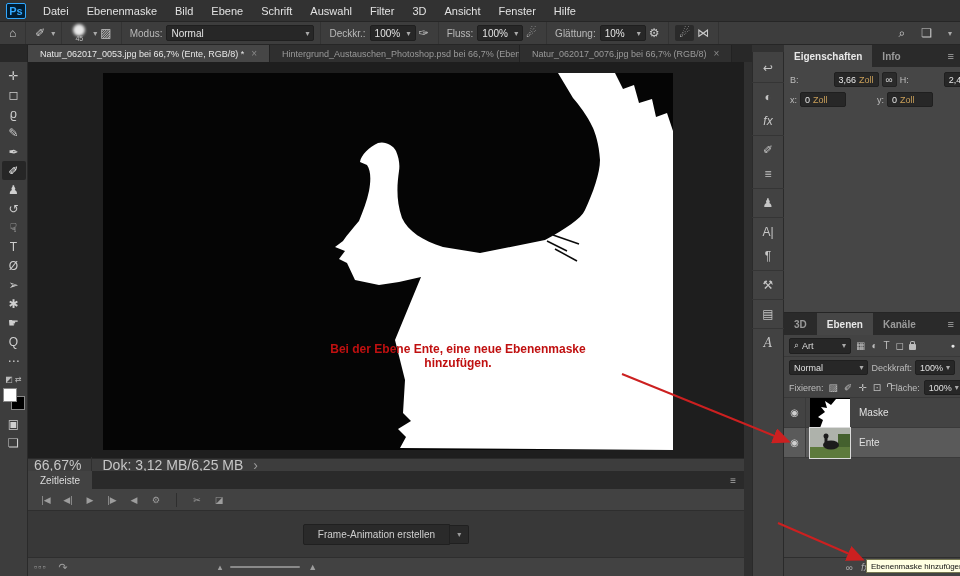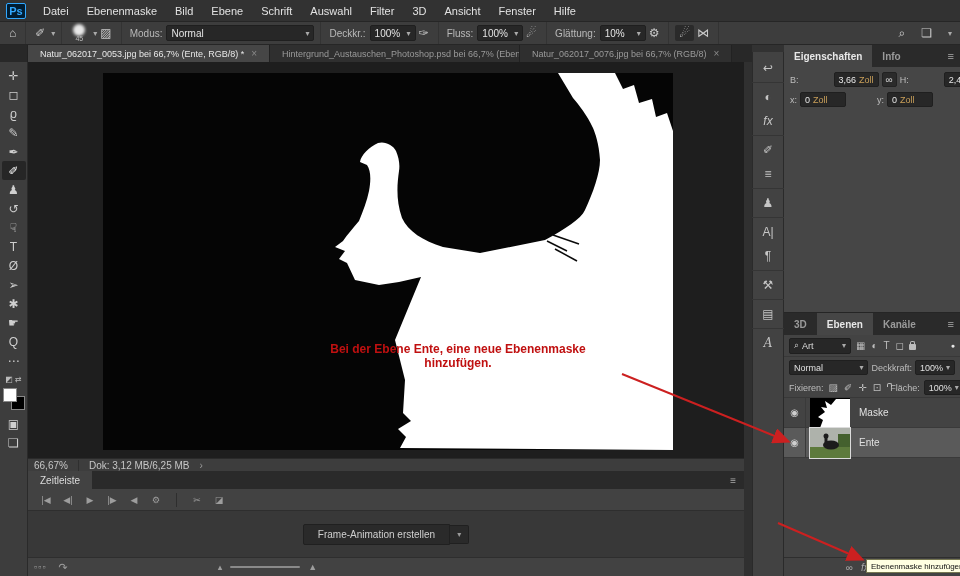"66,67%" .statusbar { font-size: 10px -> 14px }
